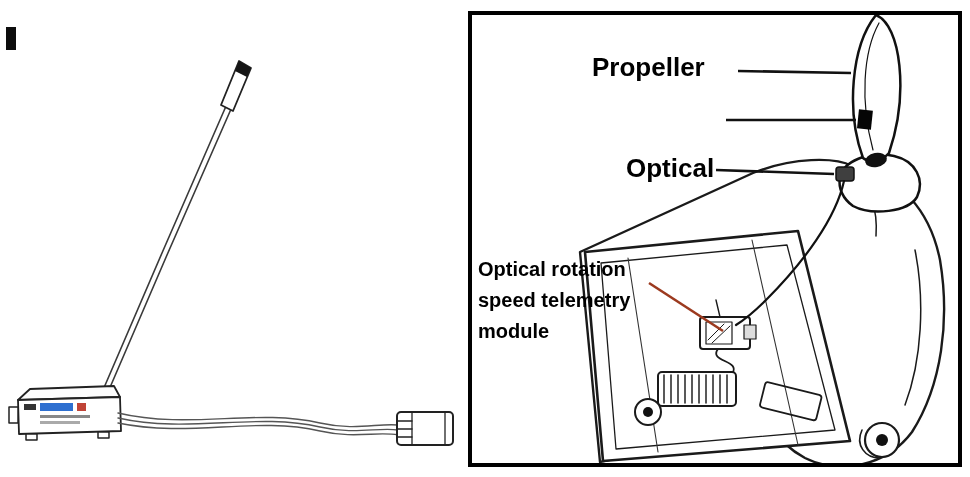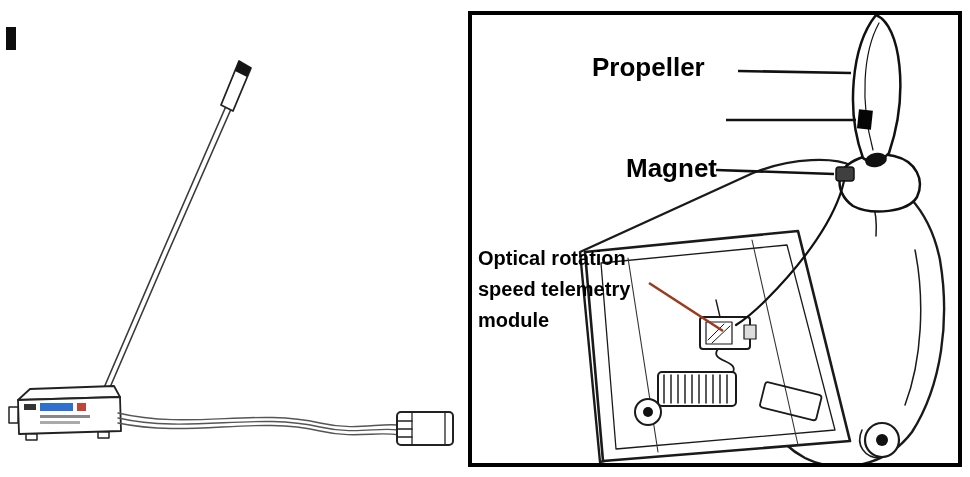"Magnet" div.lbl { text: Magnet -> Optical }
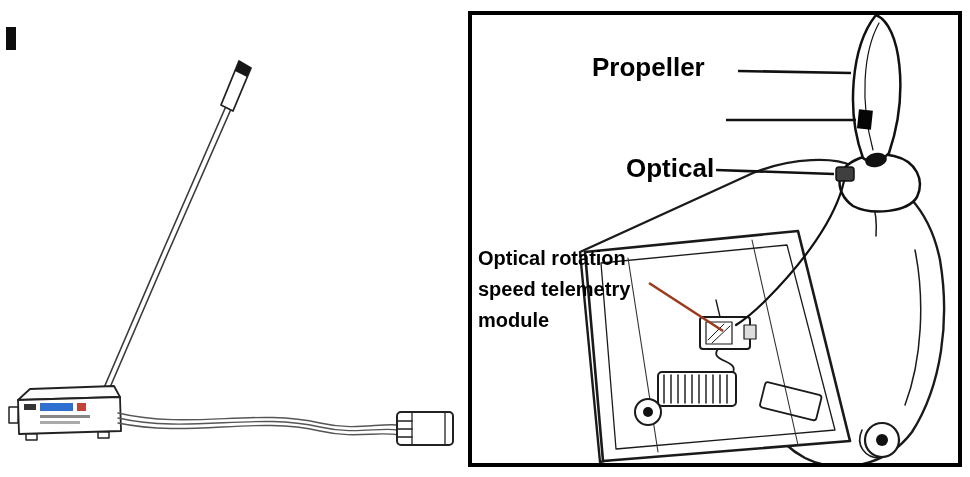"Optical rotation speed telemetry module" .lbl-module { top: 243px -> 254px }
